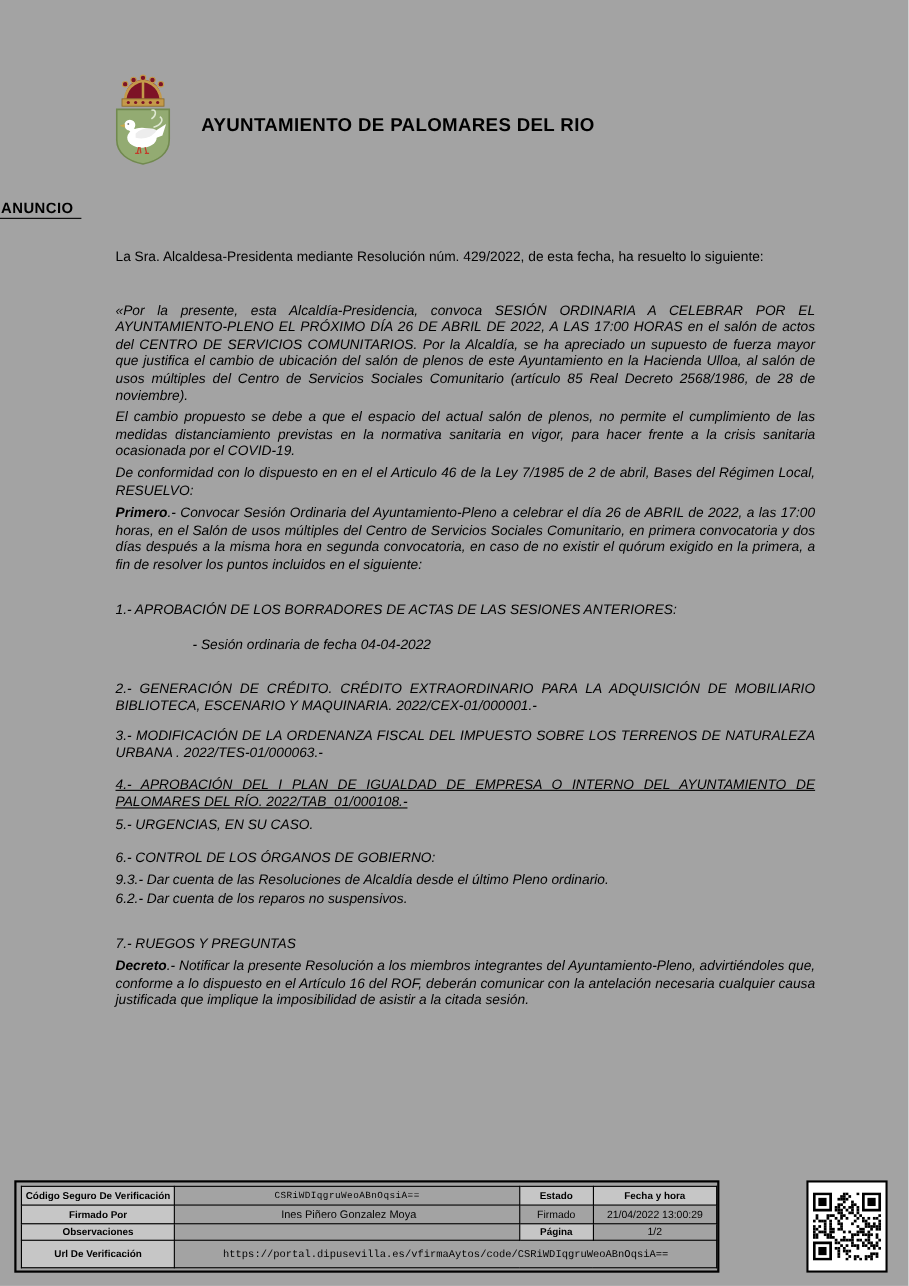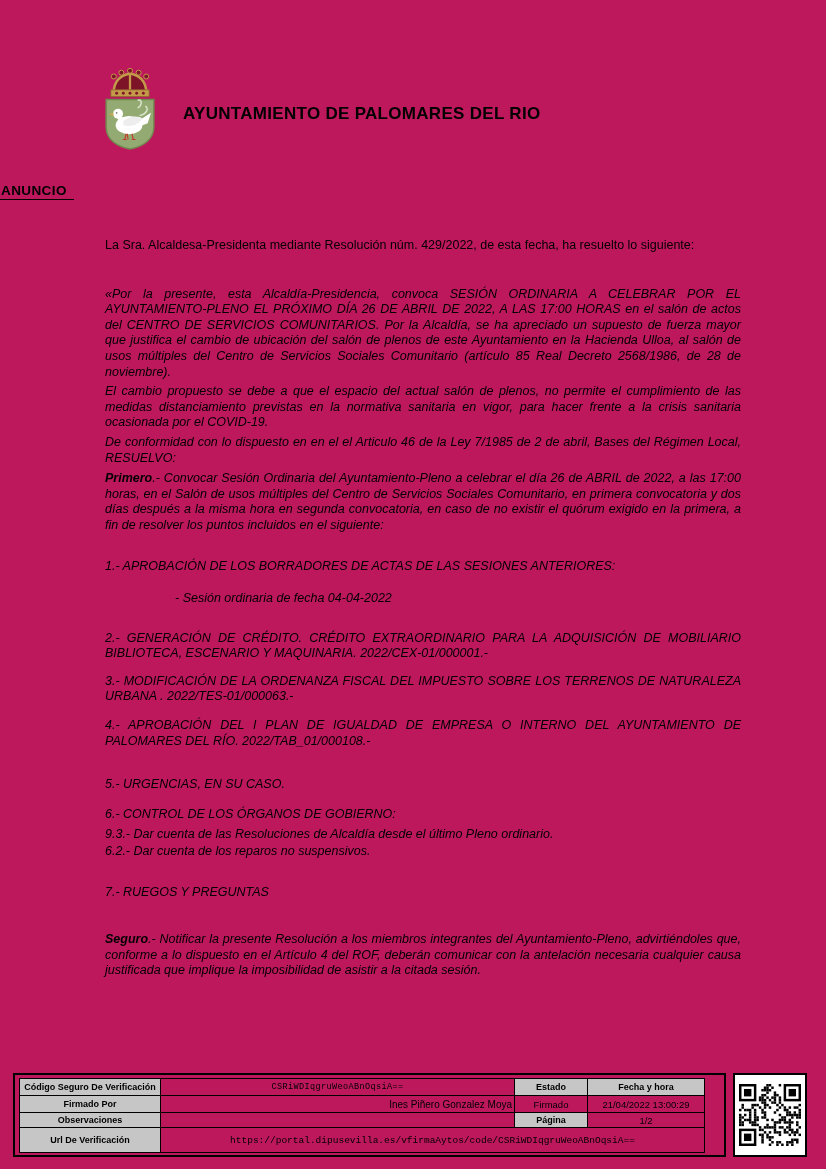"AYUNTAMIENTO DE PALOMARES DEL RIO" .page { background: #be185d -> #a3a3a3 }
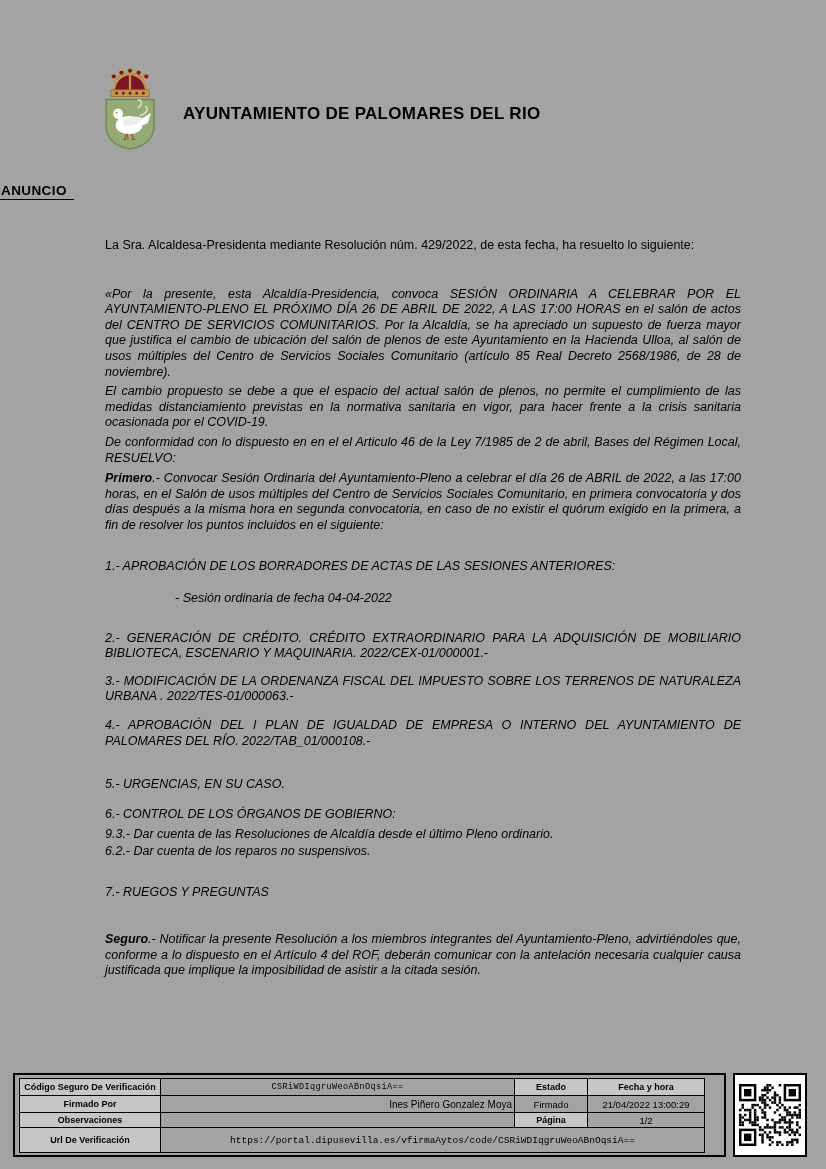"La Sra. Alcaldesa-Presidenta mediante" .content { top: 238px -> 226px }
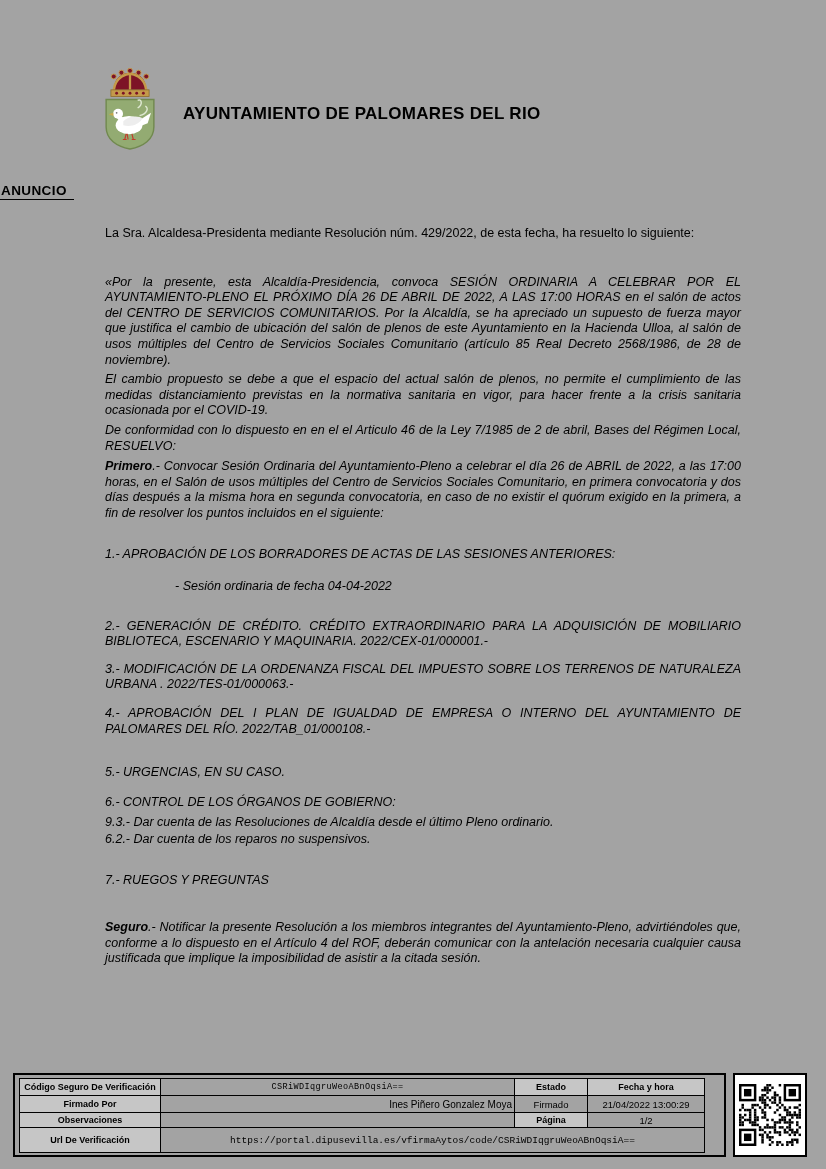"4.- APROBACIÓN DEL I PLAN" .i4 { margin: 0 0 28px !important -> 0 0 6px !important; text-decoration: none -> underline }
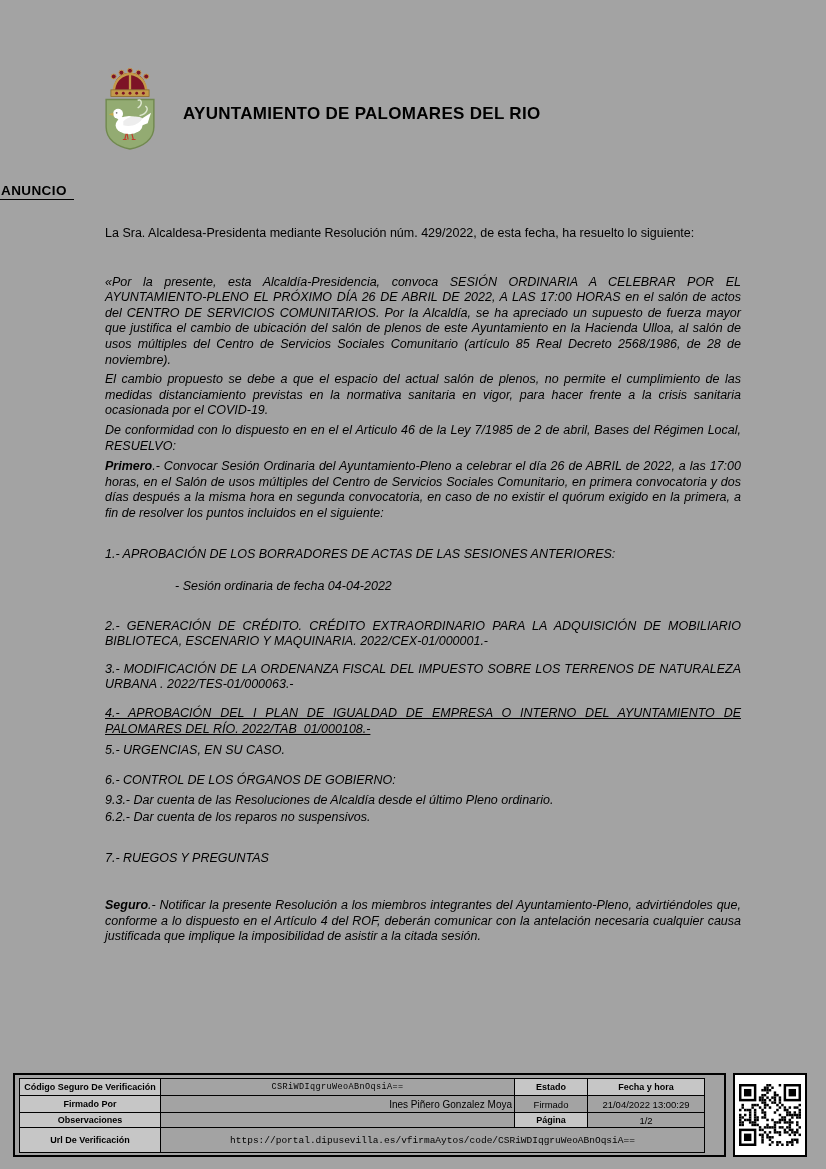"7.- RUEGOS Y PREGUNTAS" .i7 { margin: 0 0 32px !important -> 0 0 5px !important }
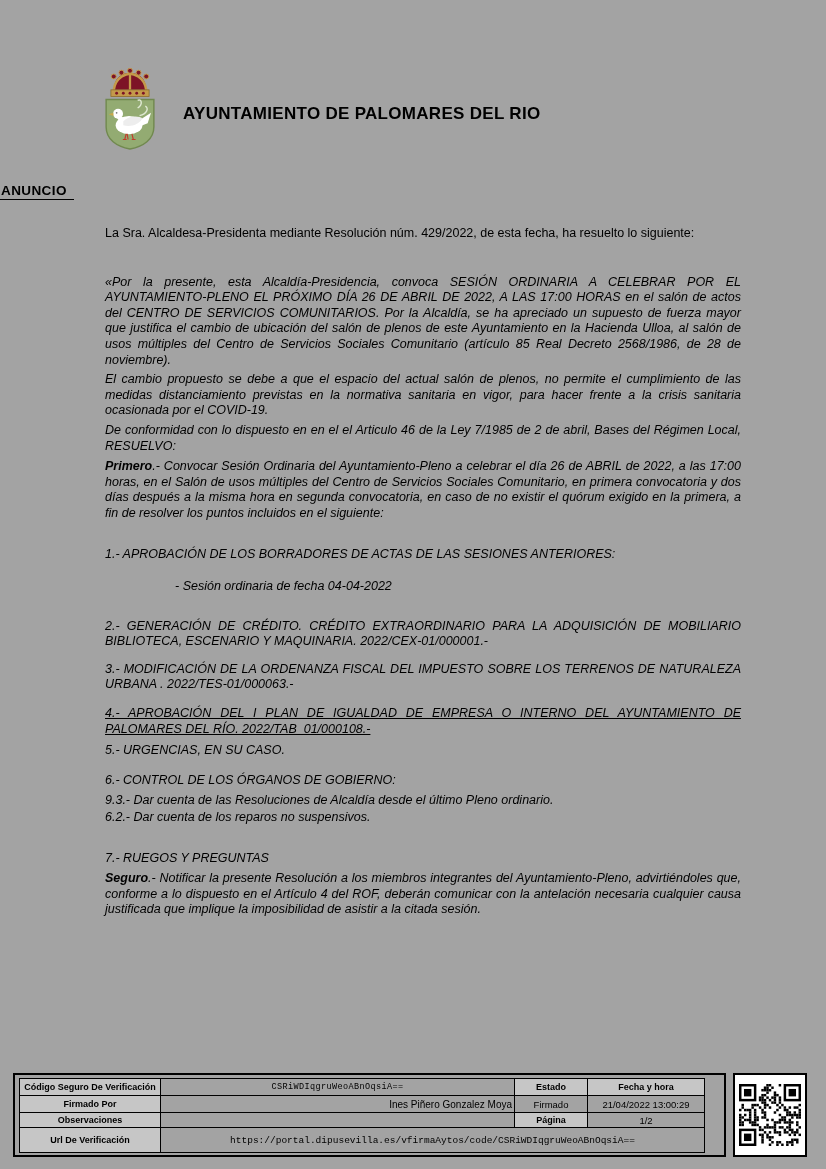"Seguro" span.lead { text: Seguro -> Decreto }
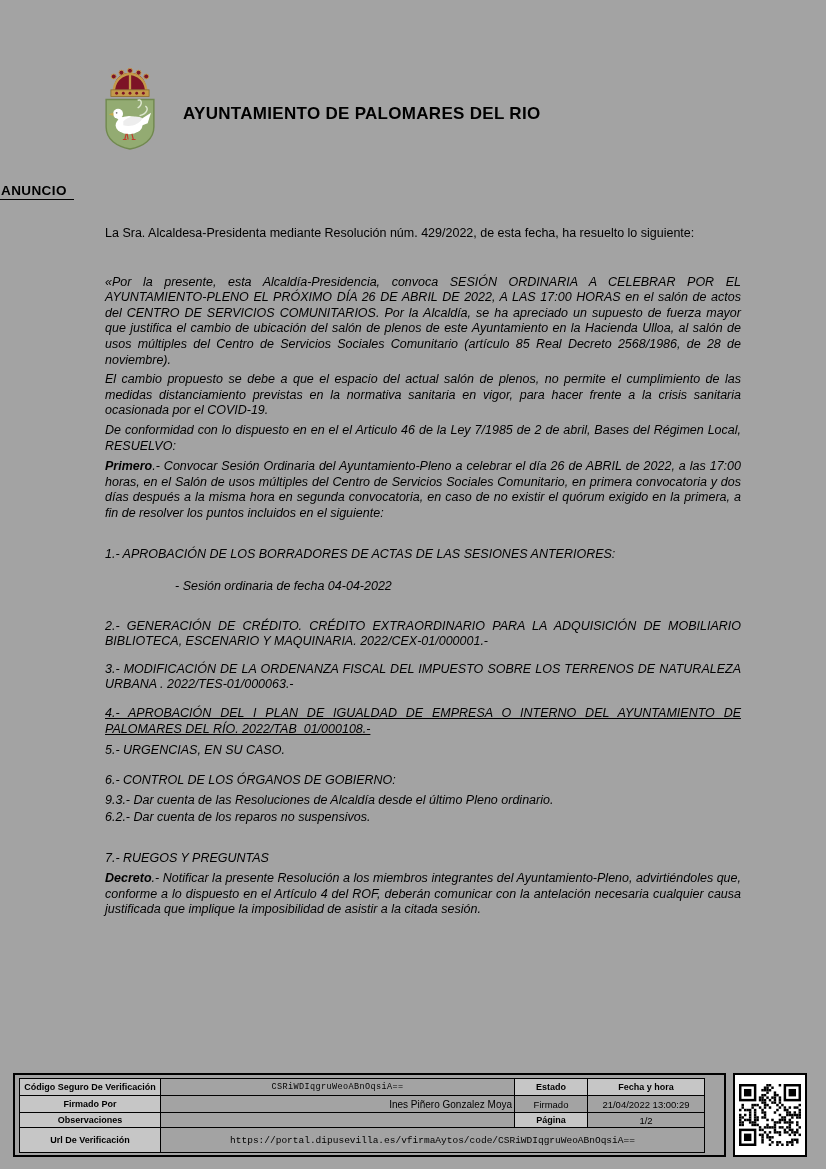".- Notificar la presente Resolución" span { text: 4 -> 16 }
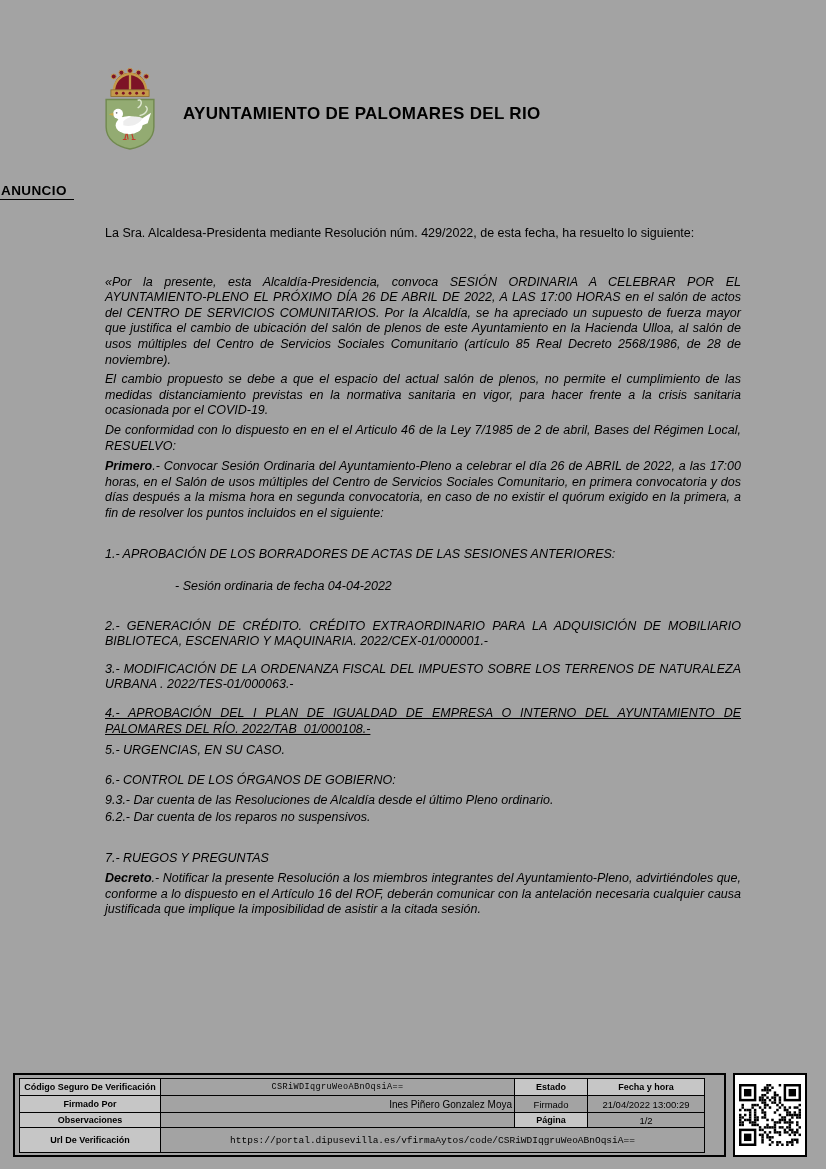"Código Seguro De Verificación" .vbox { width: 713px -> 641px }
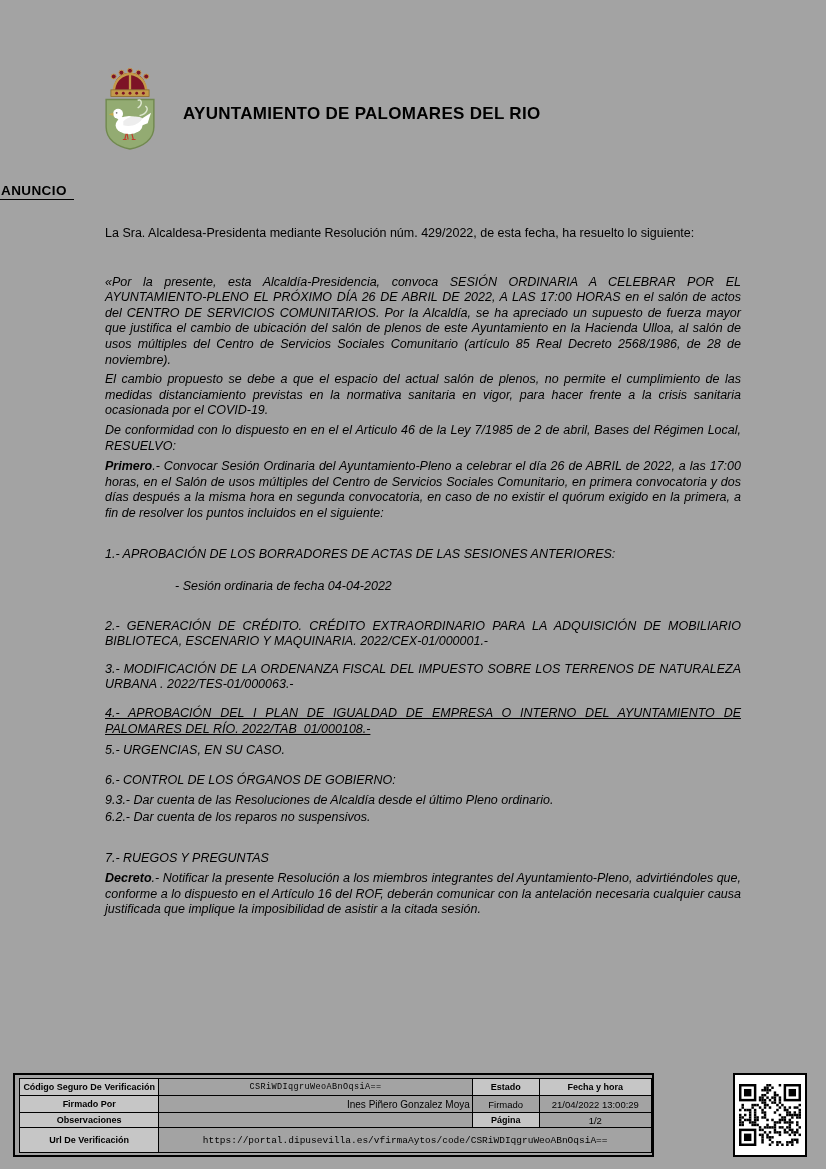"Ines Piñero Gonzalez Moya" .name { text-align: right -> center }
